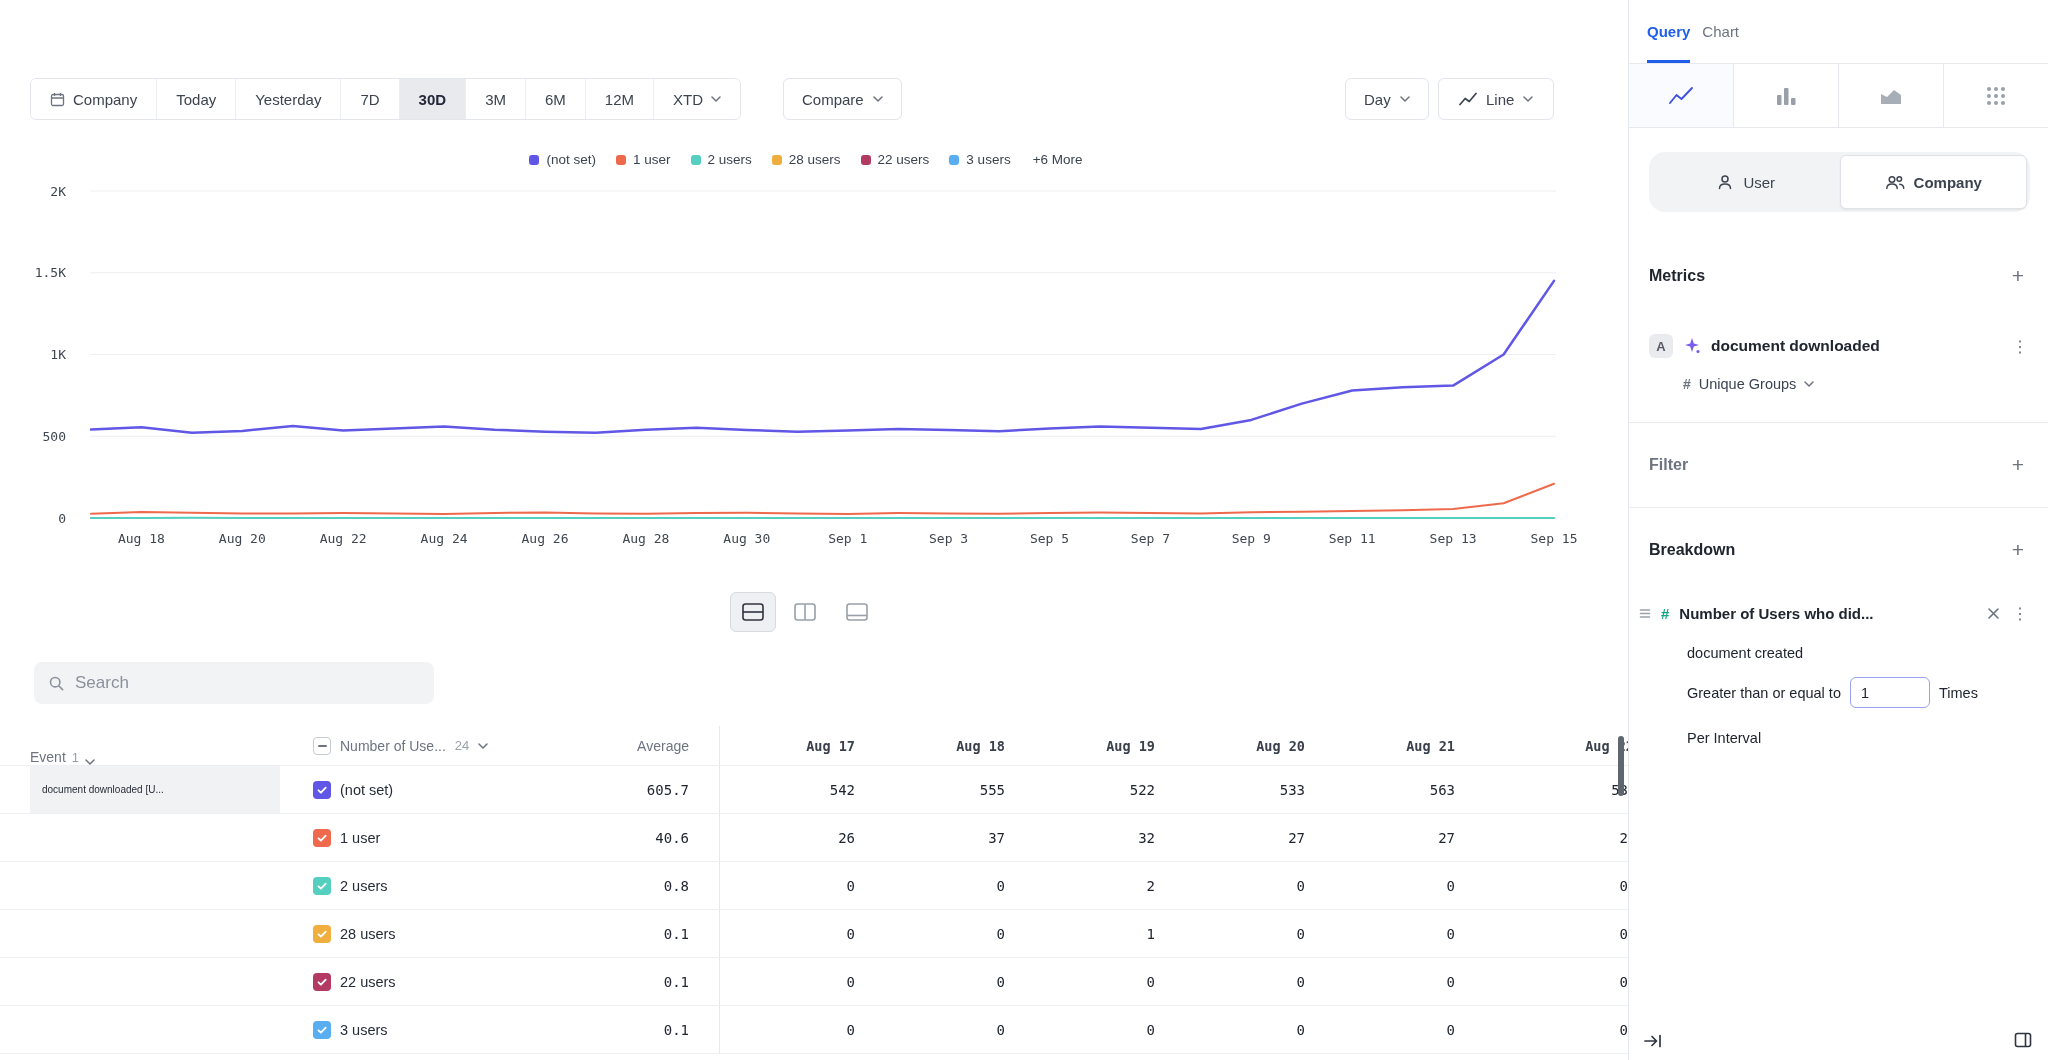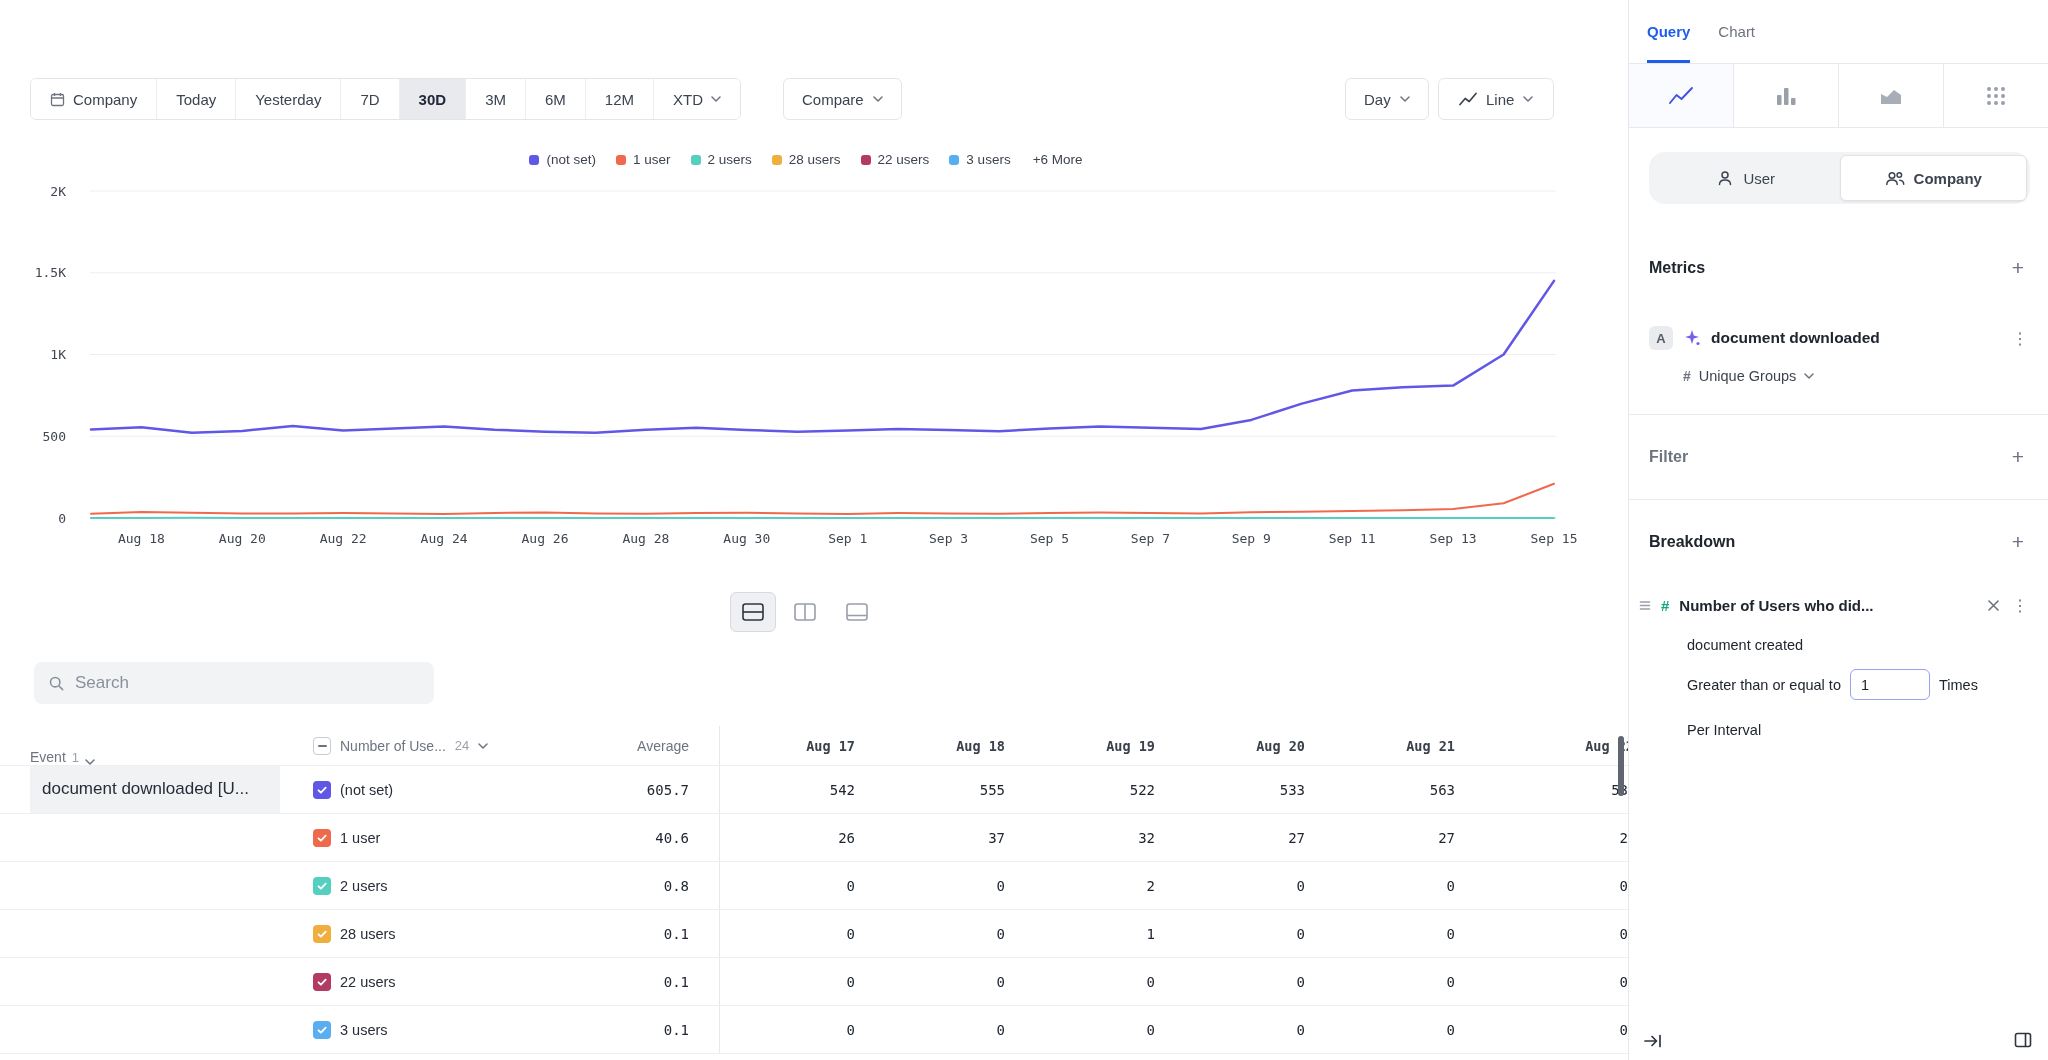"Query" .p-tabs { gap: 28px -> 12px }
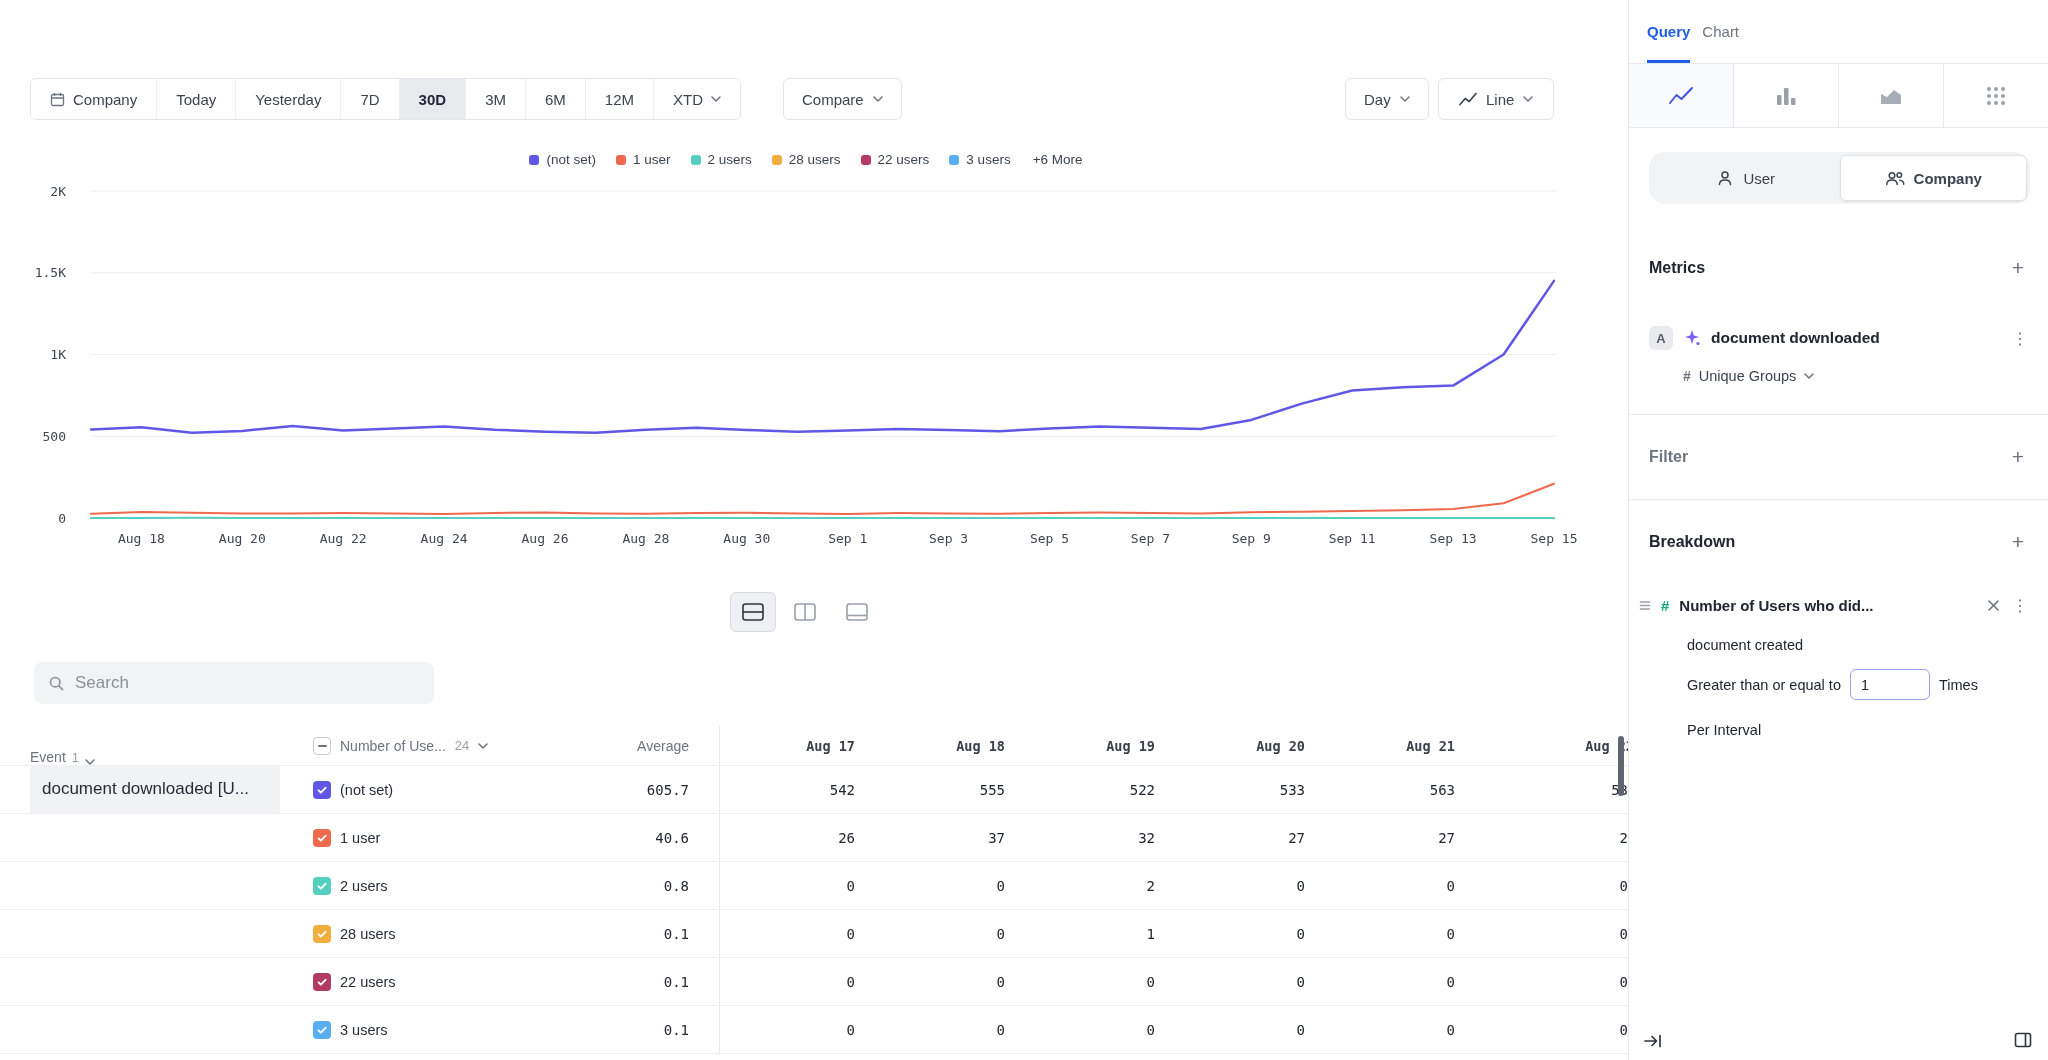"User" .group-toggle { height: 52px -> 60px }
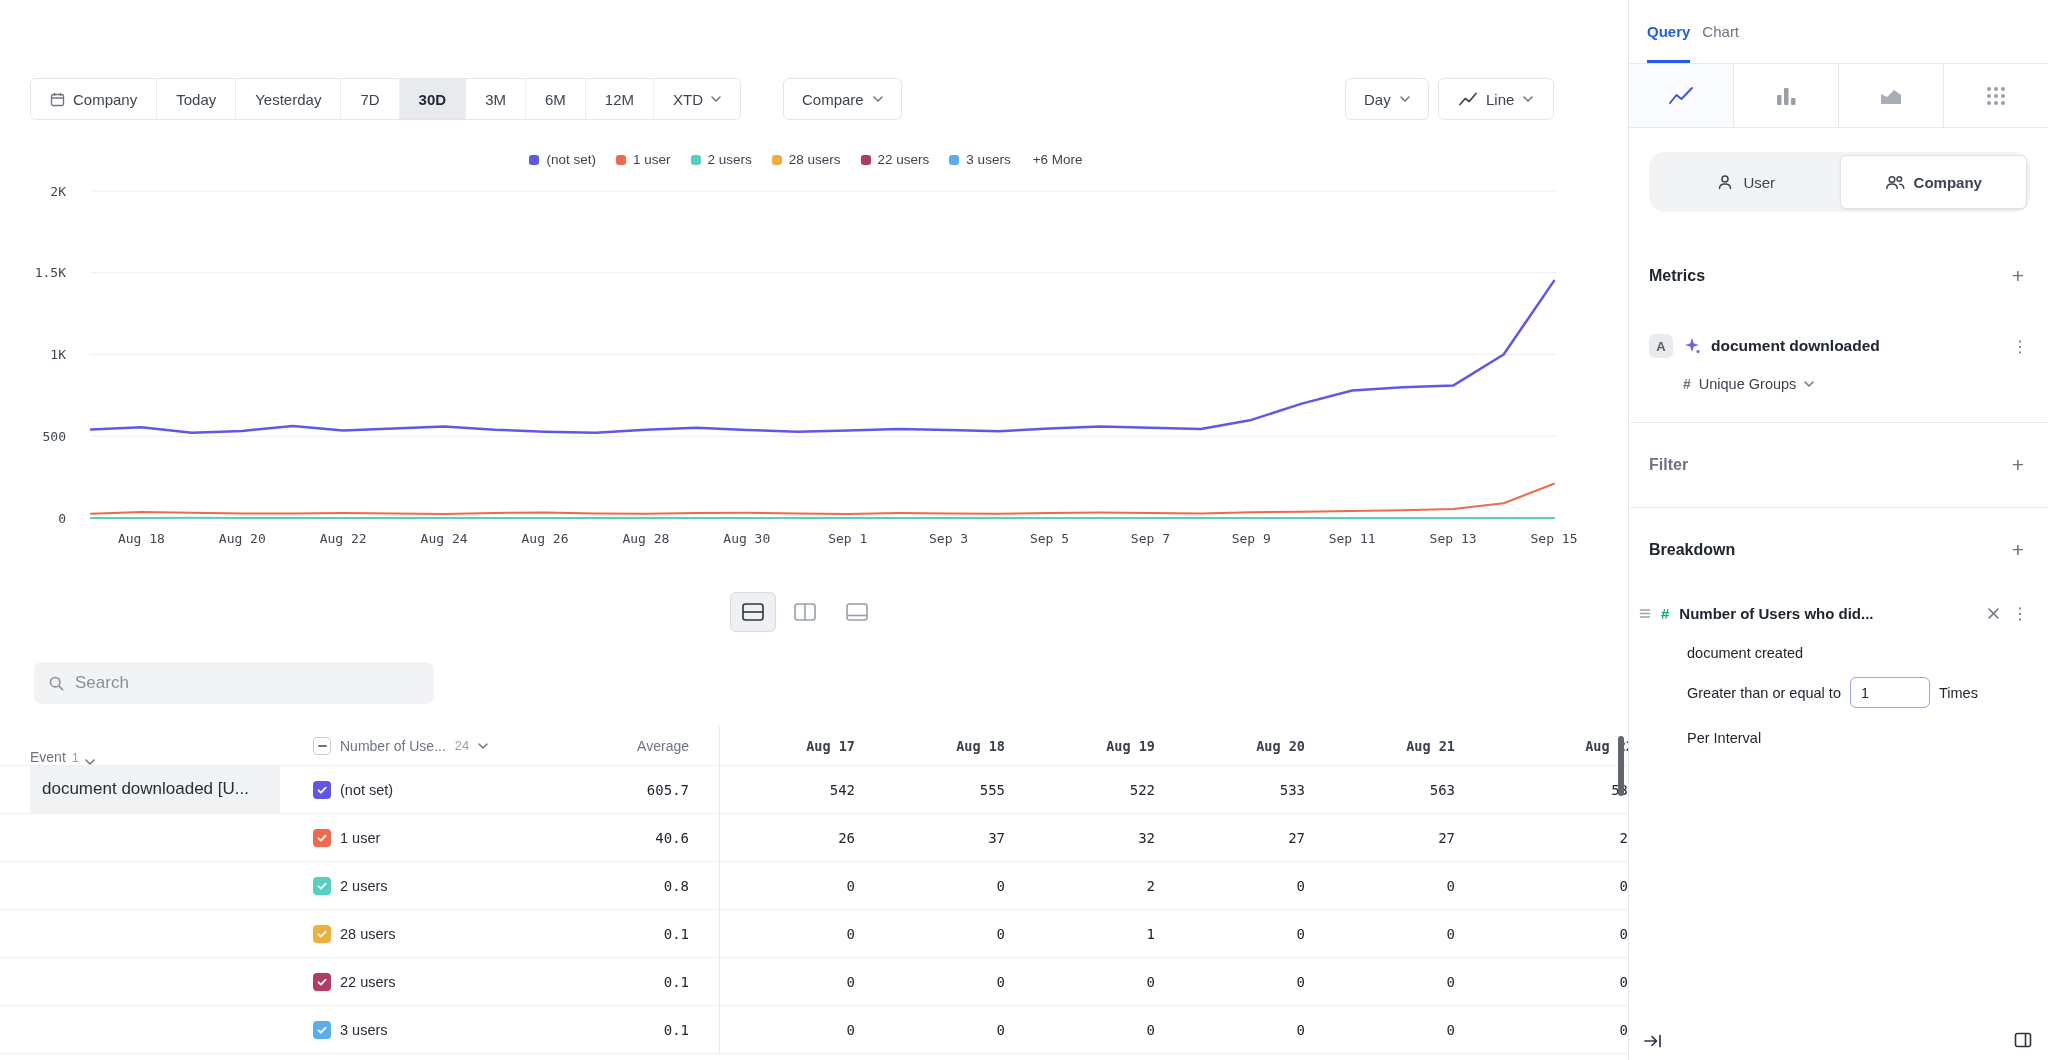"document downloaded [U..." .event-chip { font-size: 17px -> 10px }
